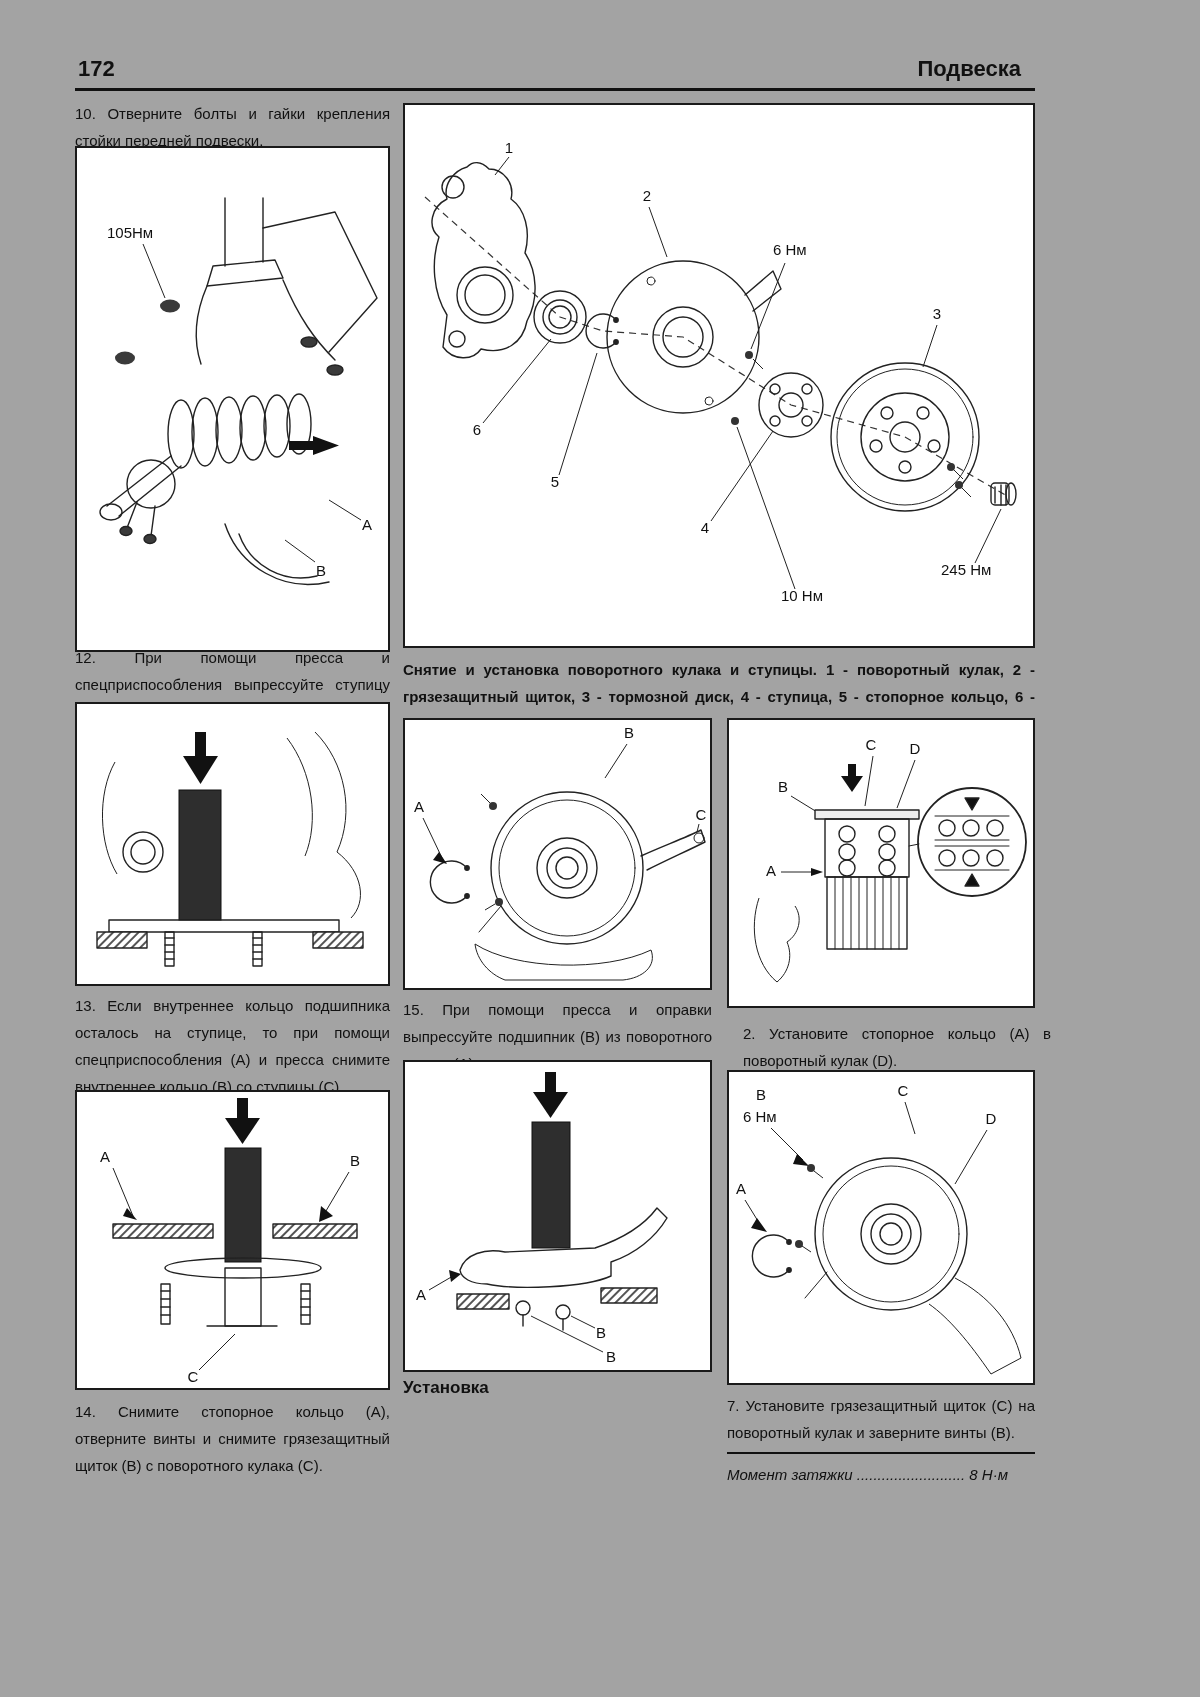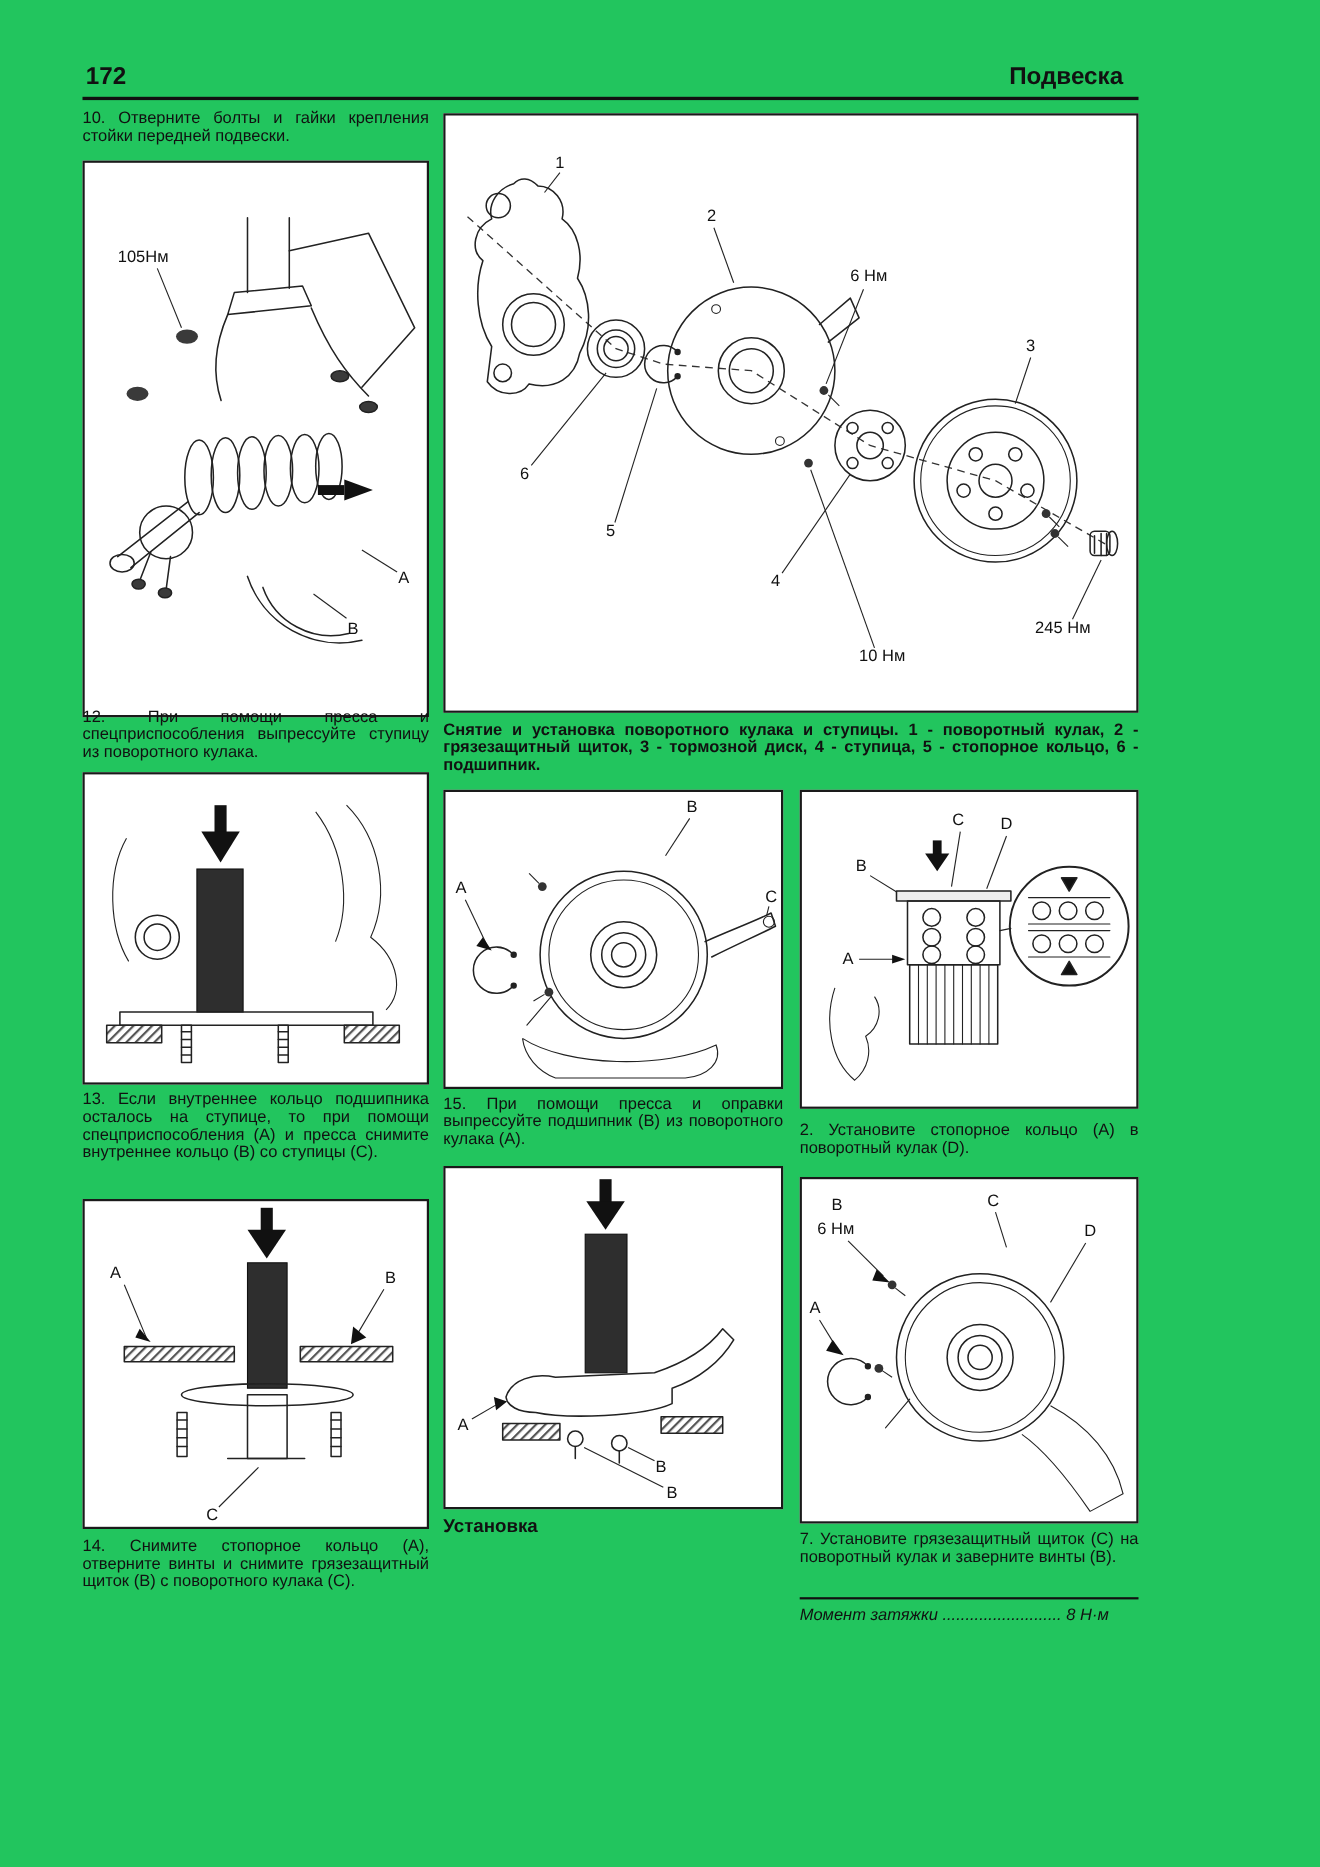"172" .page { background: #22c55e -> #a3a3a3 }
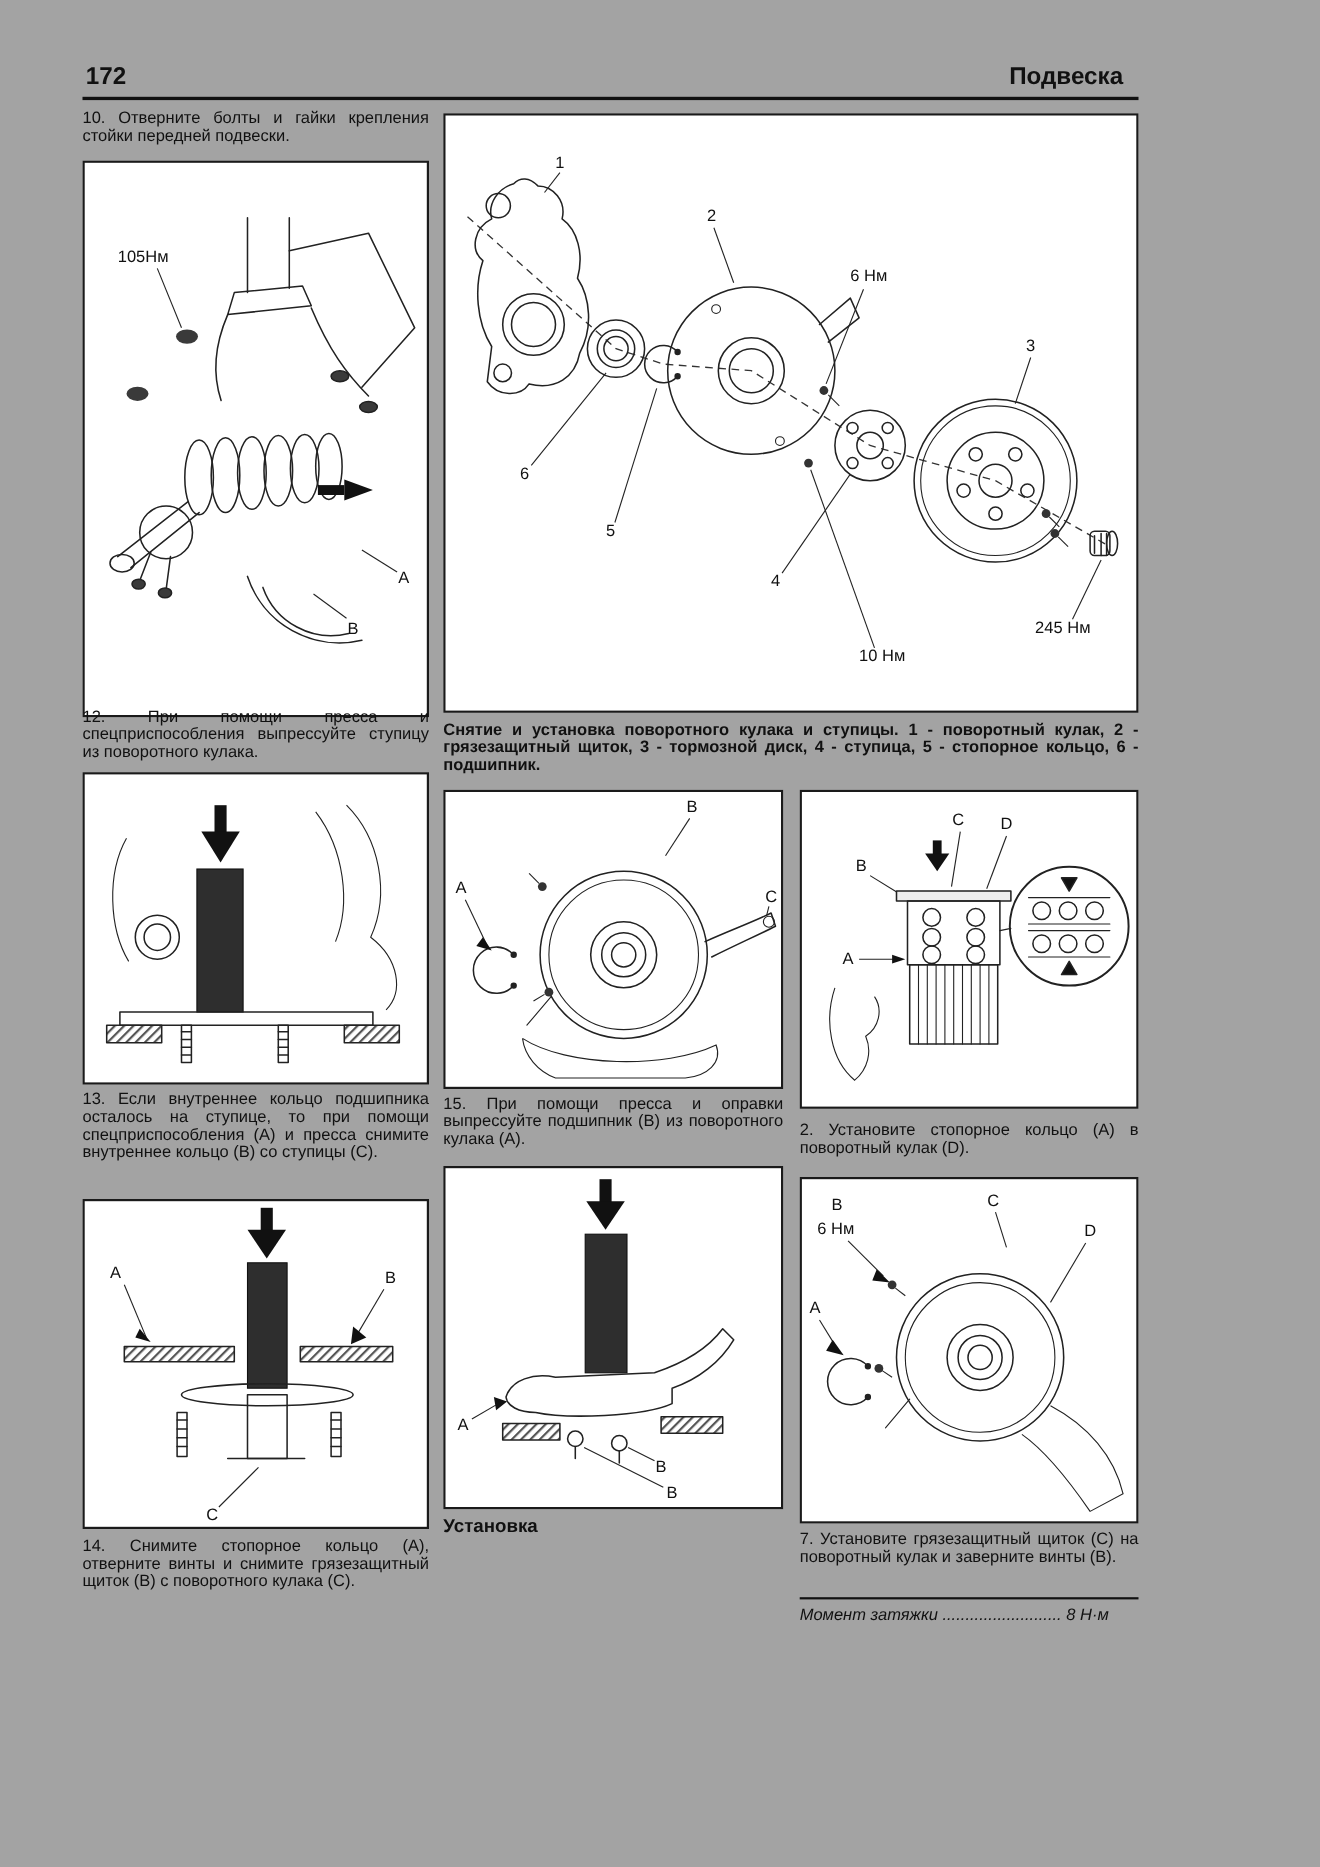"10. Отверните болты и гайки" .t { line-height: 16px -> 27px }
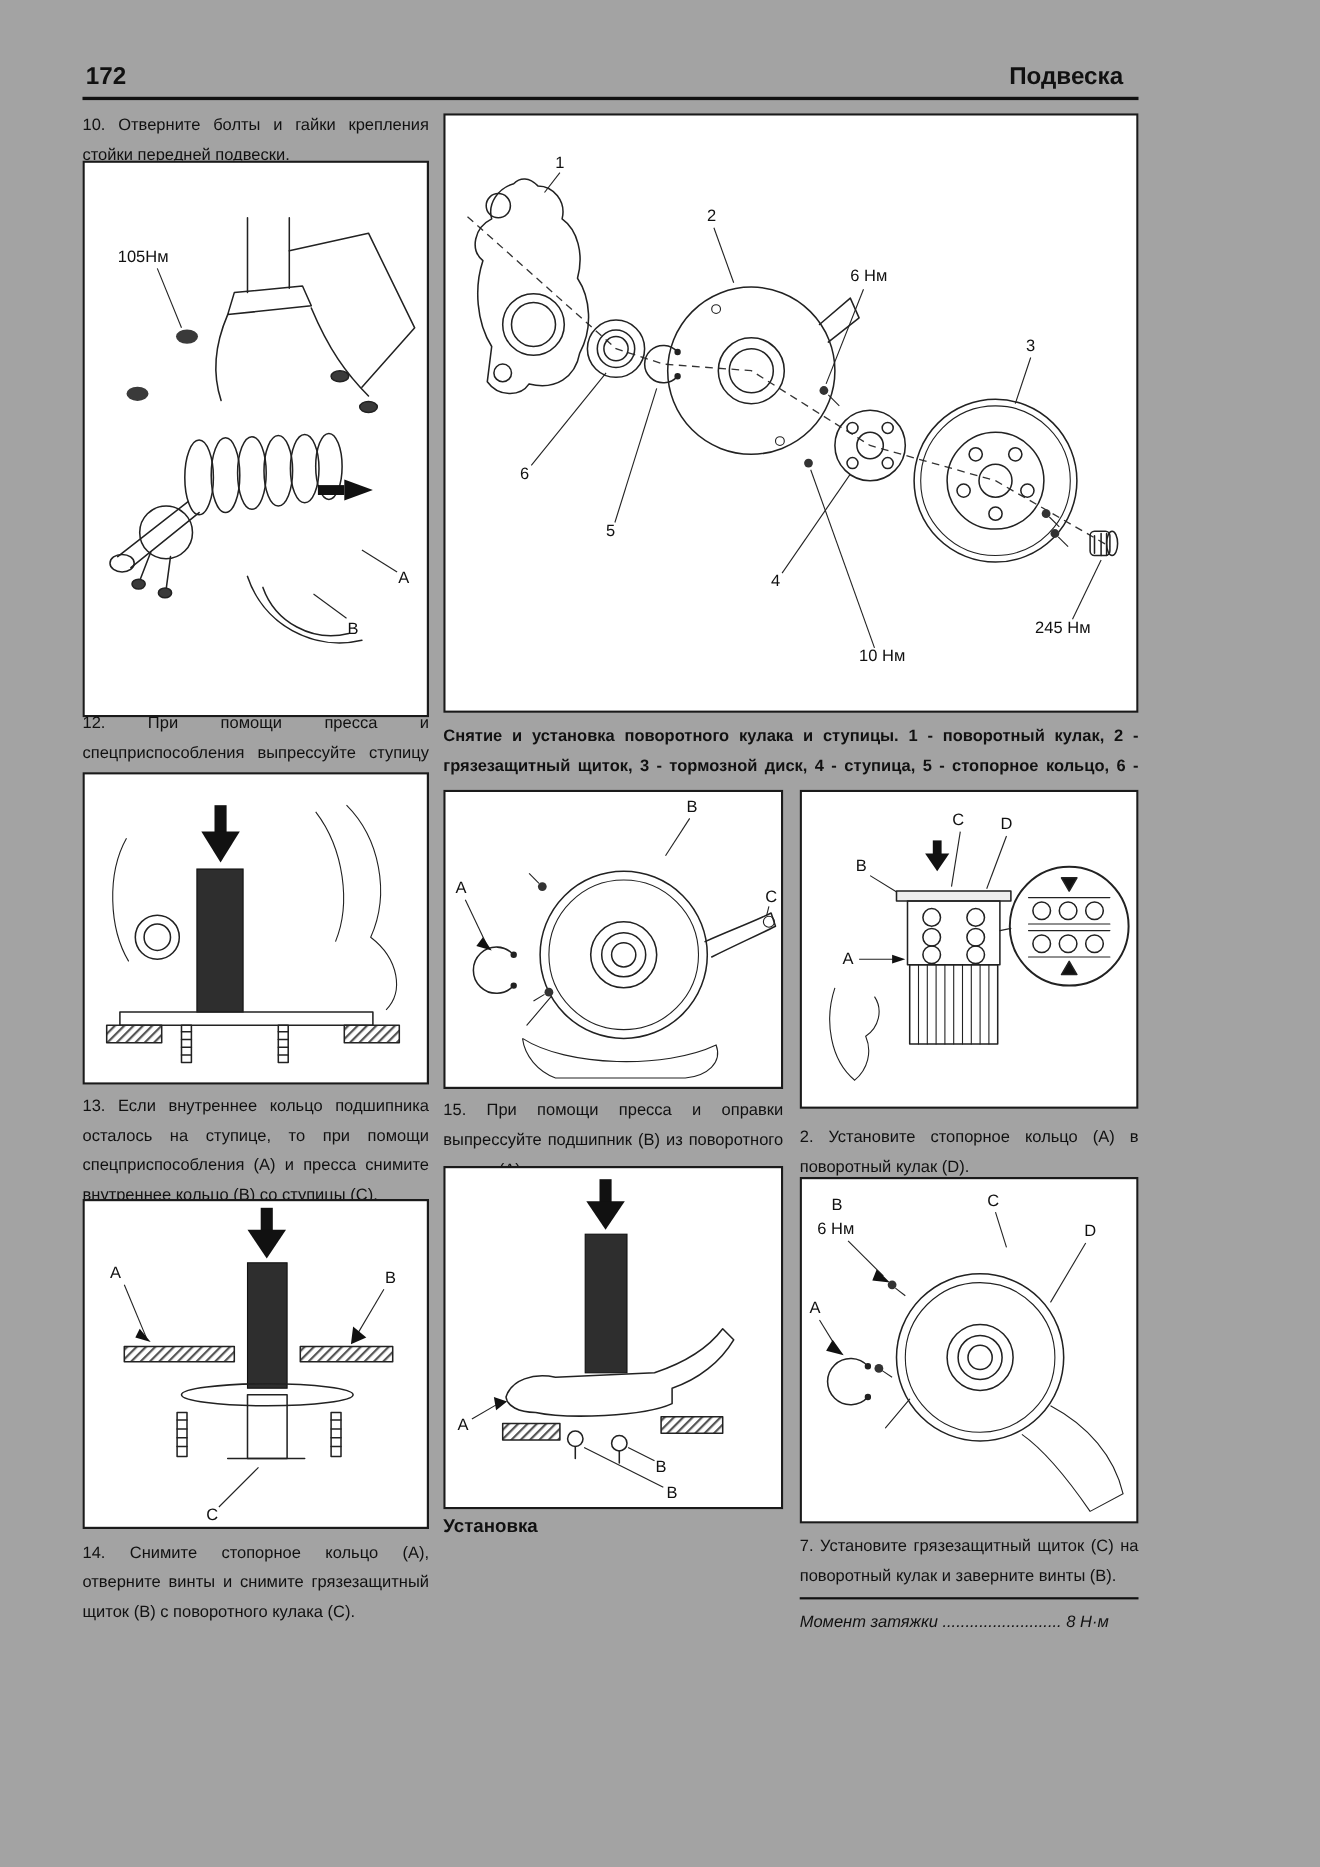"2. Установите стопорное кольцо (А)" p.abs { left: 727px -> 743px }
